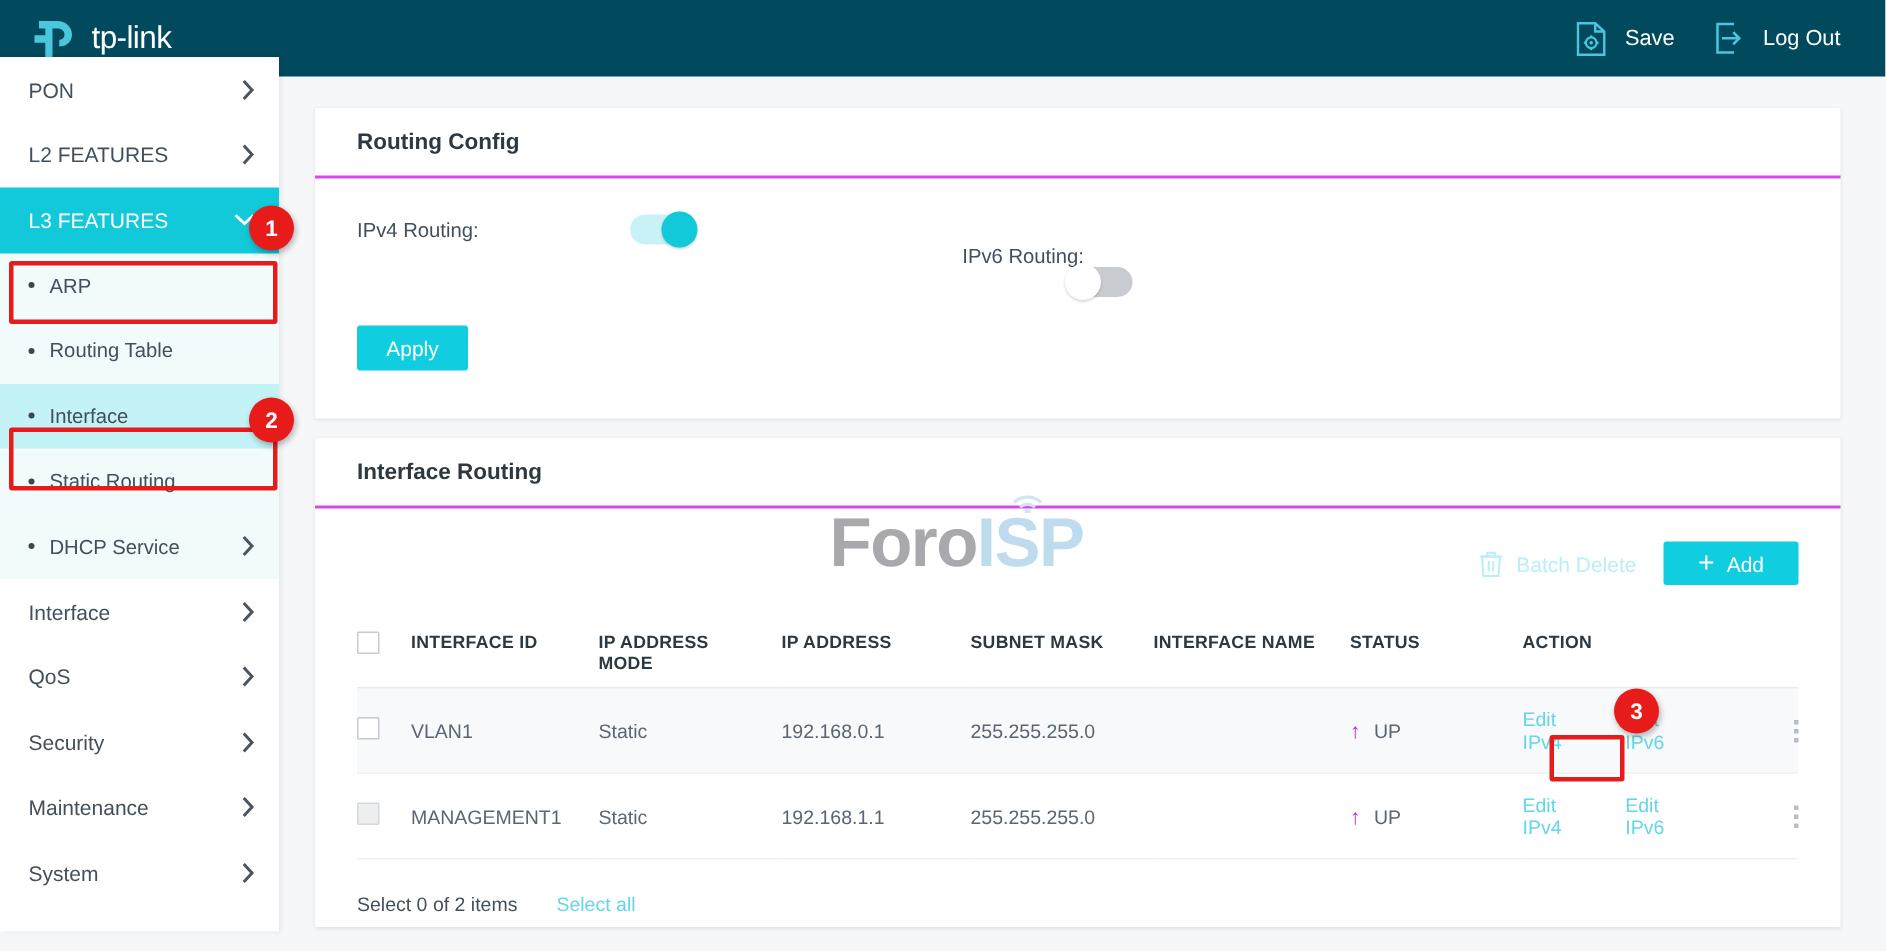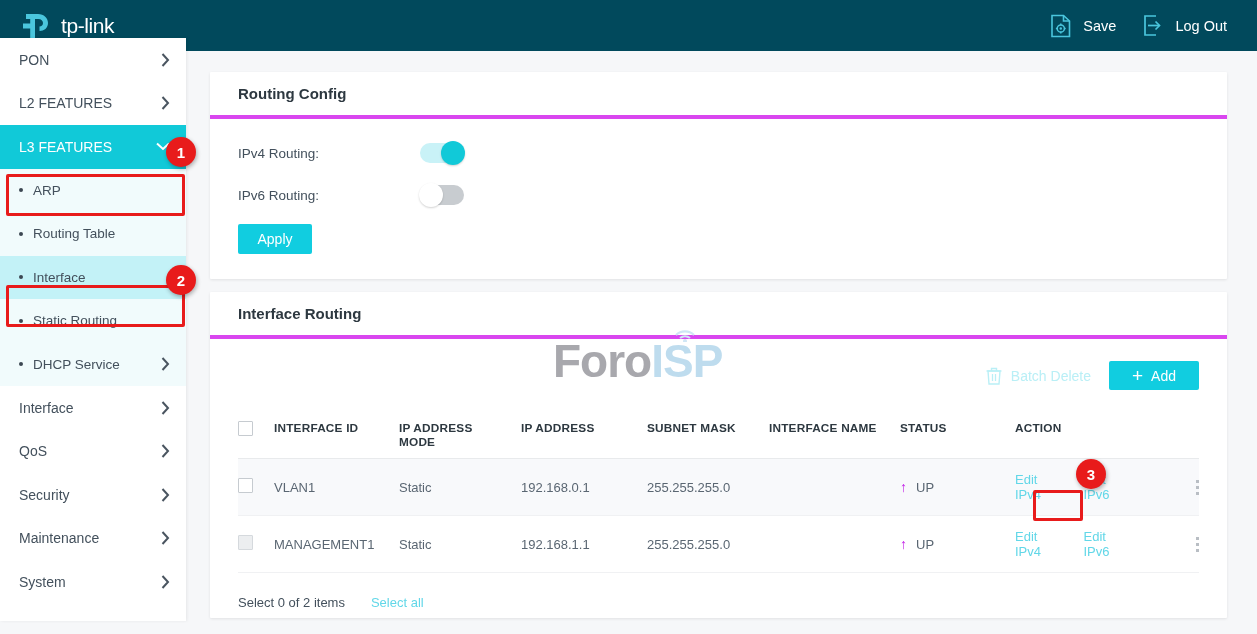"Routing Config" .card-head { border-bottom: 4px solid #d946ef -> 2px solid #d946ef }
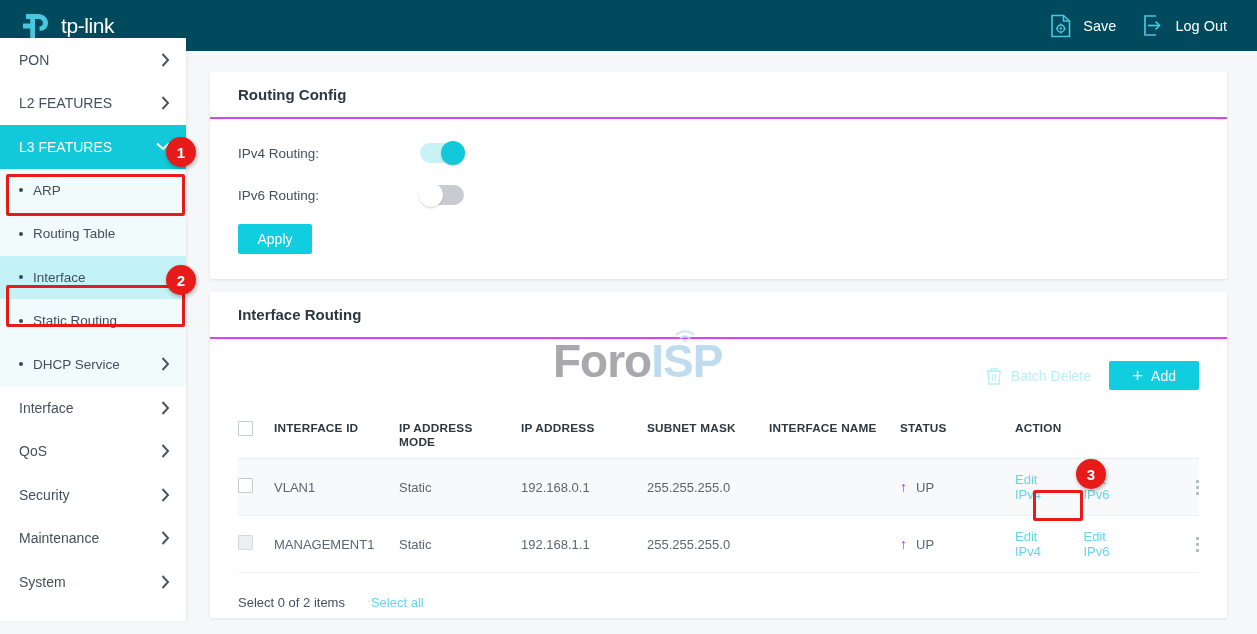"IPv6 Routing:" div.form-row { flex-direction: none -> column; margin-top: 22px -> none }
